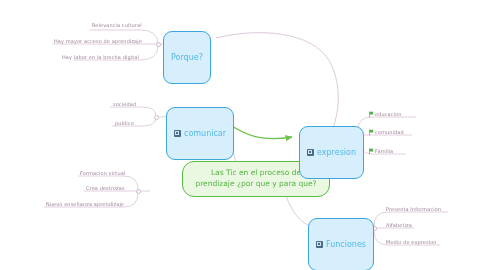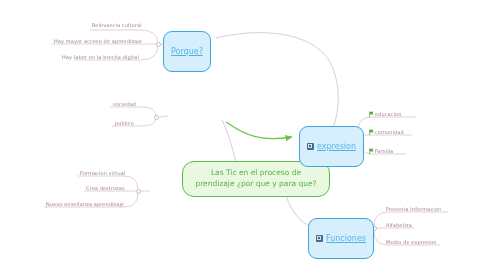"Porque?" .pill-blue { padding: 15px 7px -> 21px 7px; text-decoration: underline -> none }
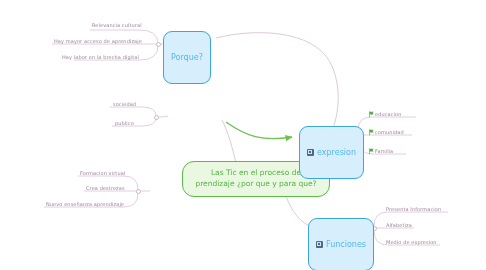"comunicar" div.node { html: none -> <div> <span></span> <span>comunicar</span> </div> }
